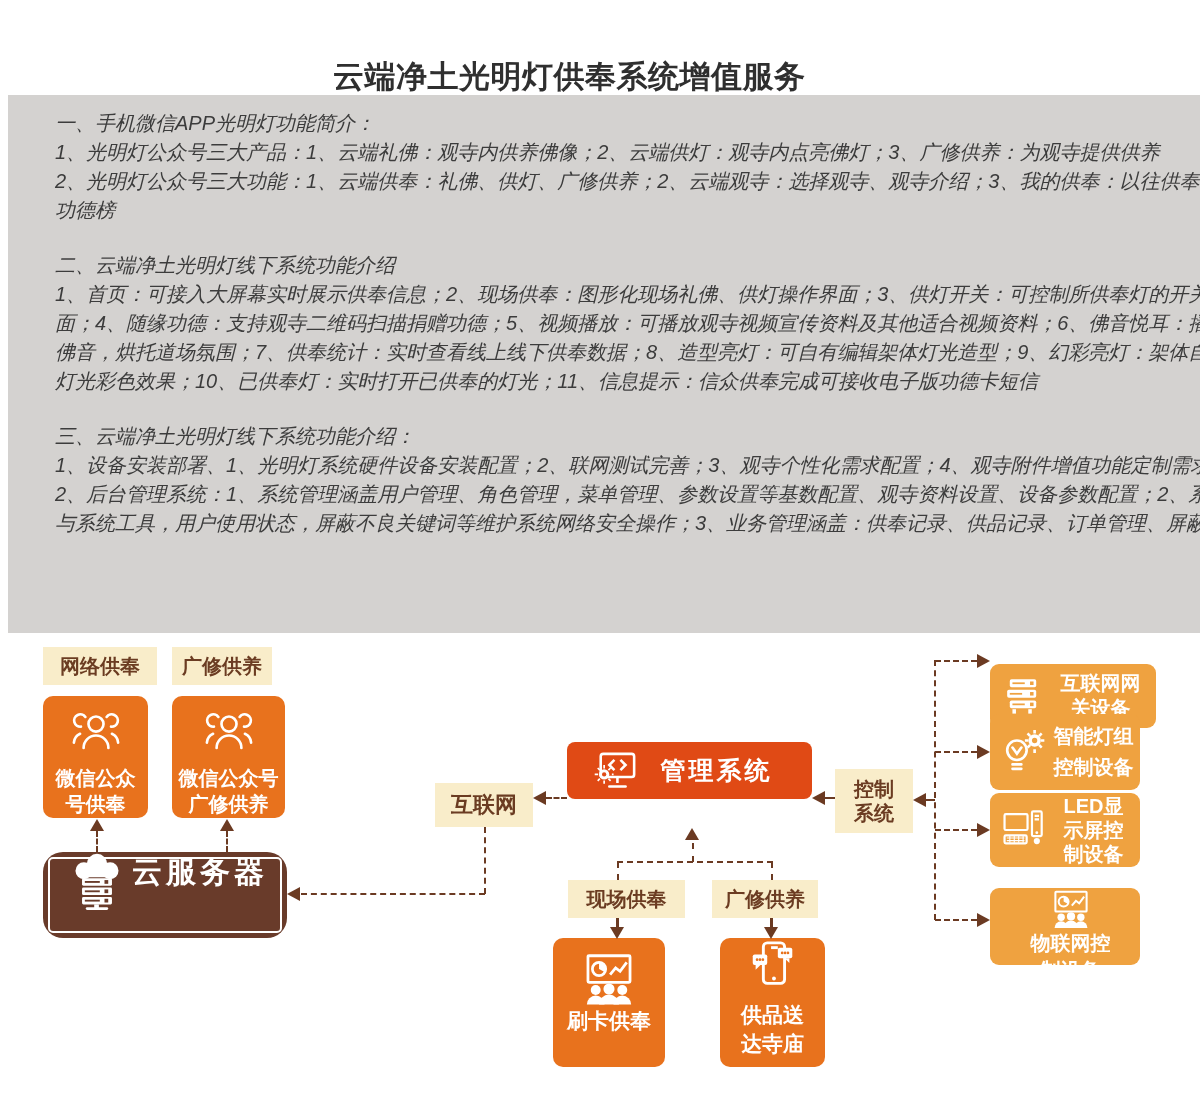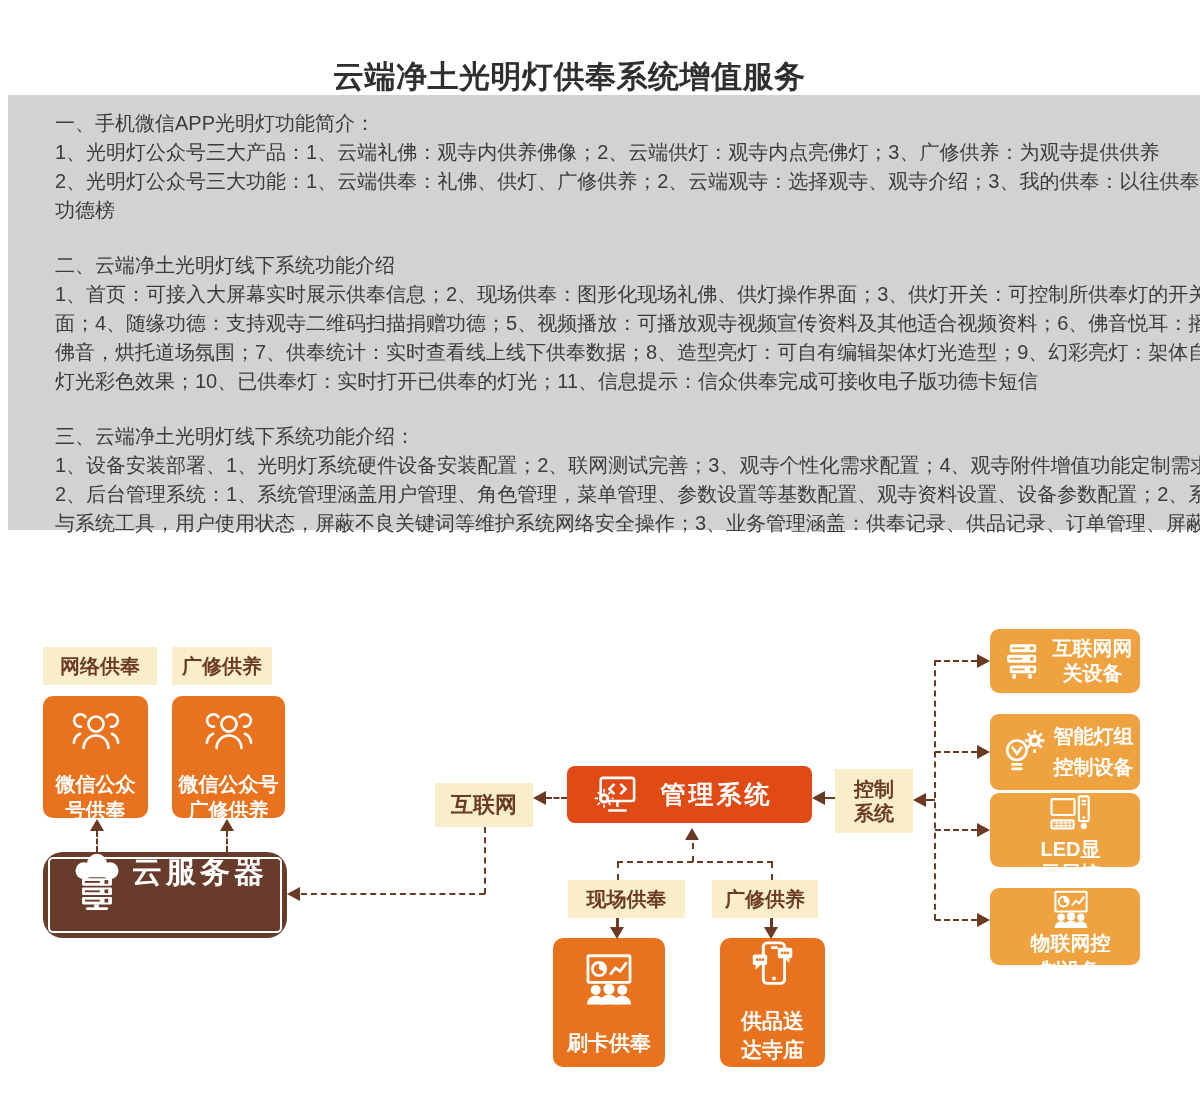"一、手机微信APP光明灯功能简介：" .panel { font-style: none -> italic; height: 435px -> 538px }
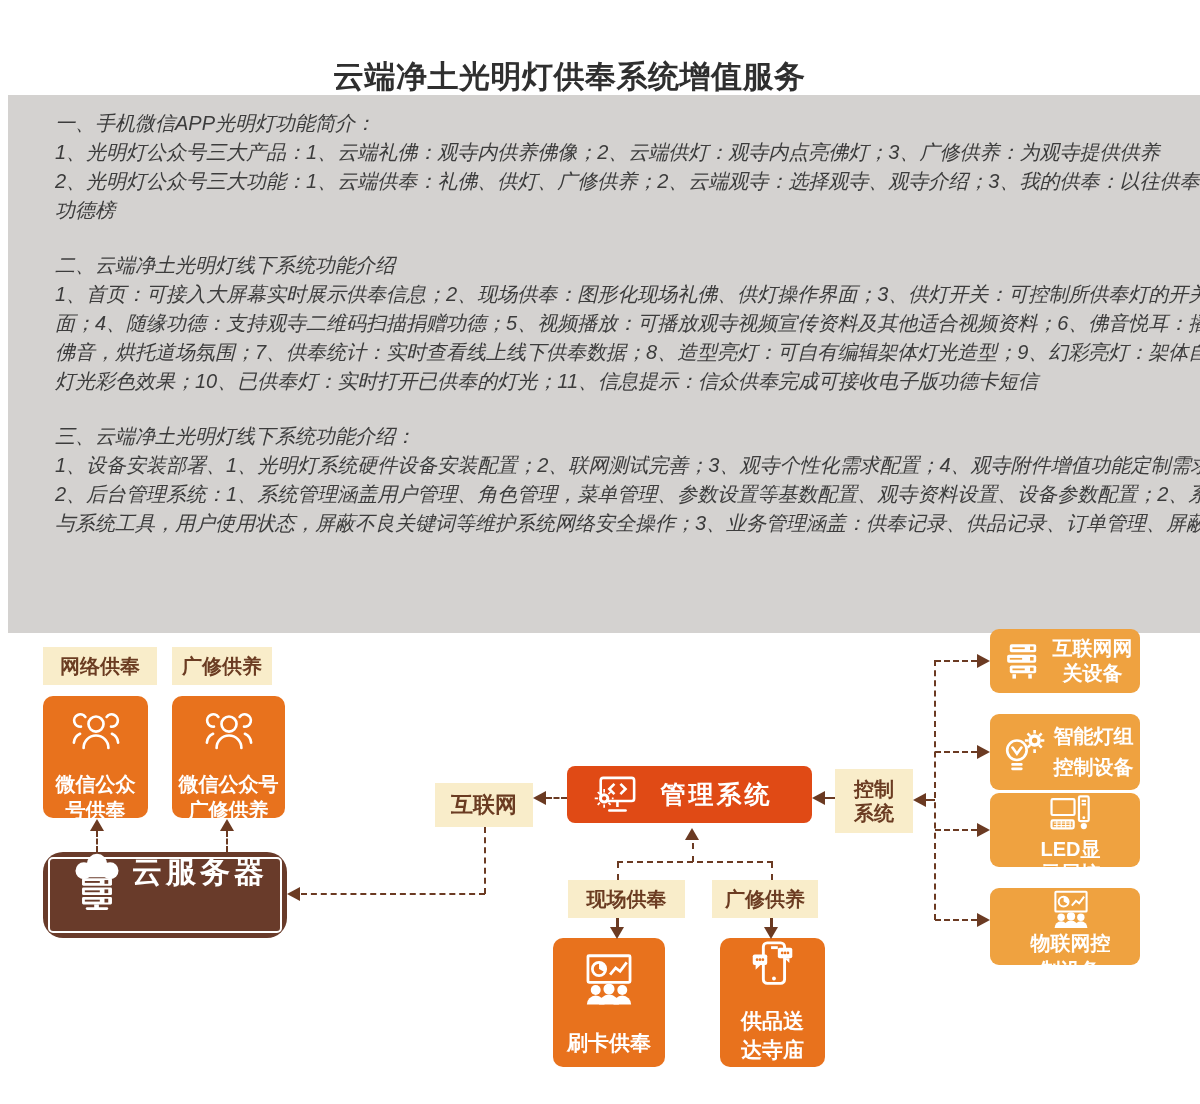"互联网网" div.node { top: 629px -> 664px; width: 150px -> 166px }
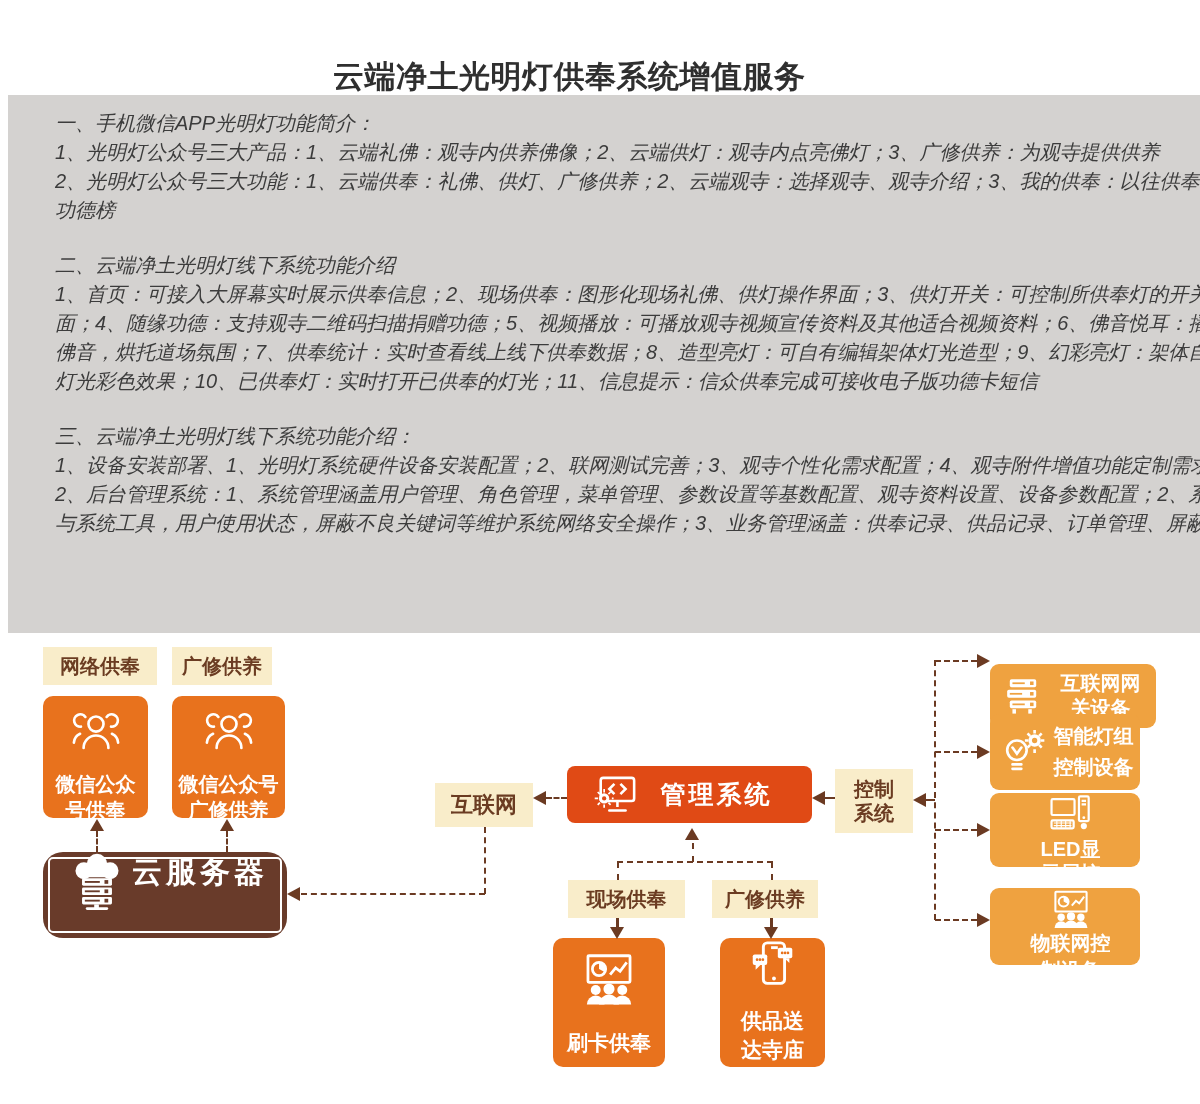"微信公众" .vbox { gap: 6px -> none }
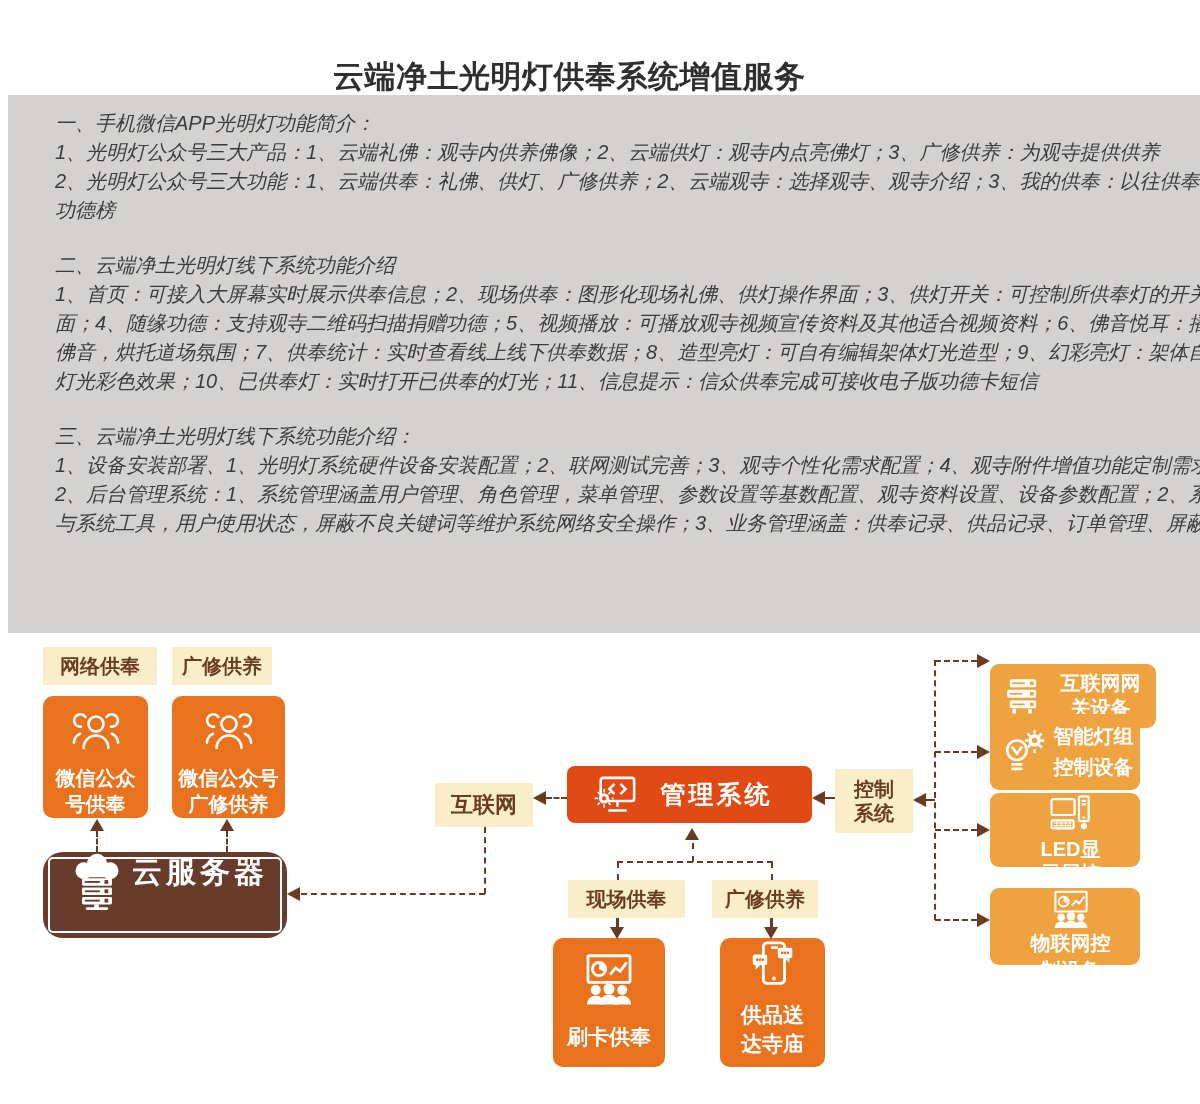"管理系统" div.node { top: 766px -> 742px }
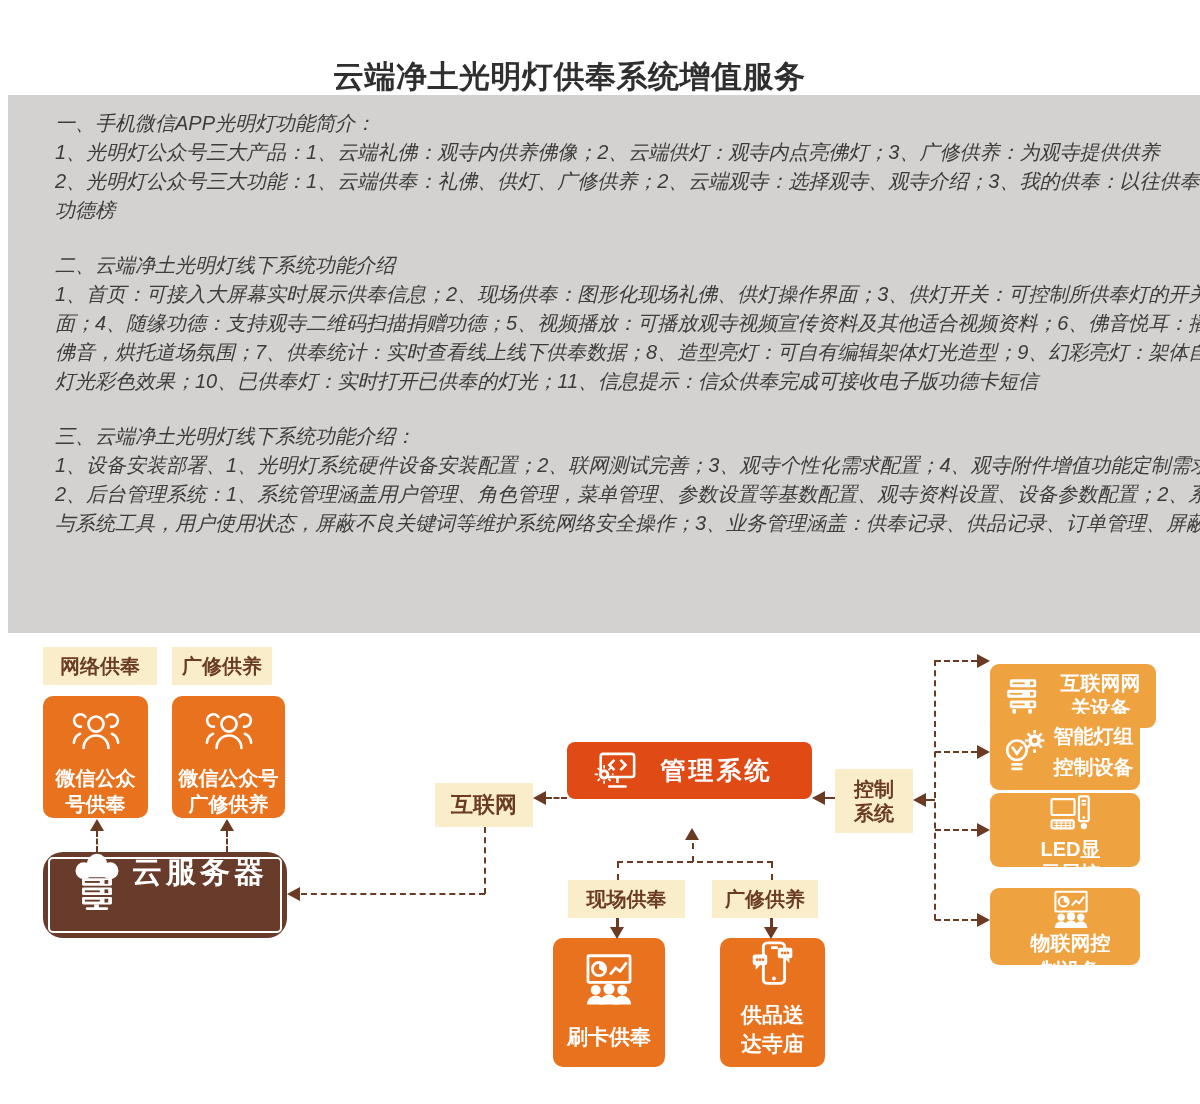"LED显" div.node { flex-direction: column -> none }
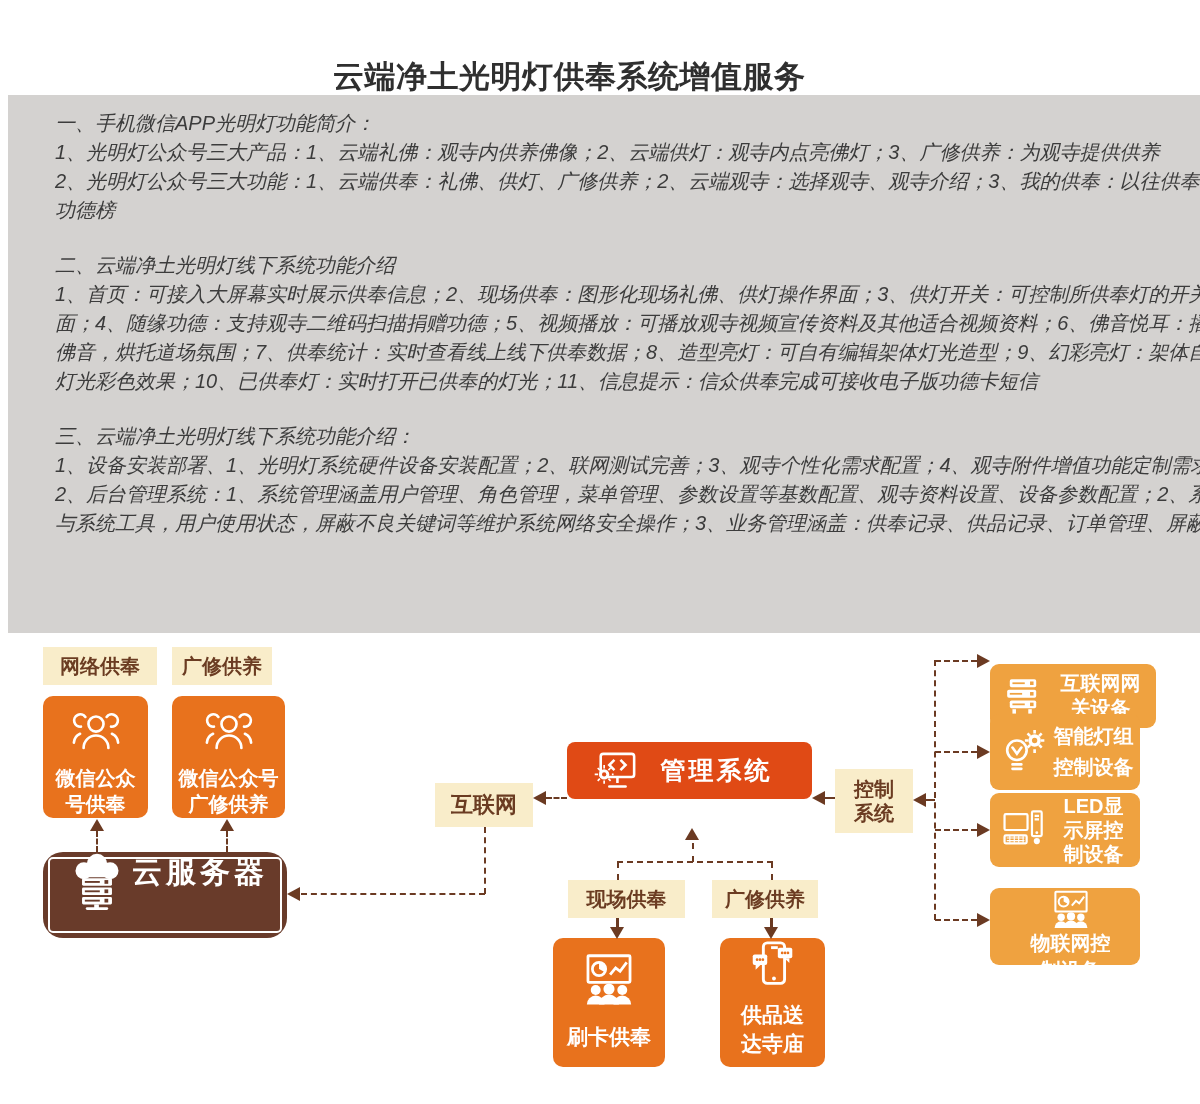"刷卡供奉" div.node-text { margin-top: 16px -> none }
